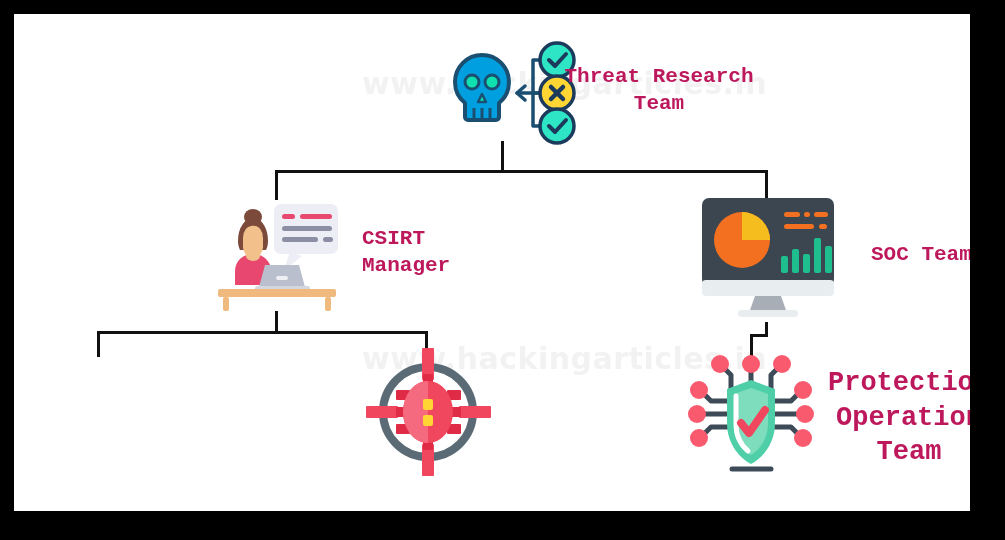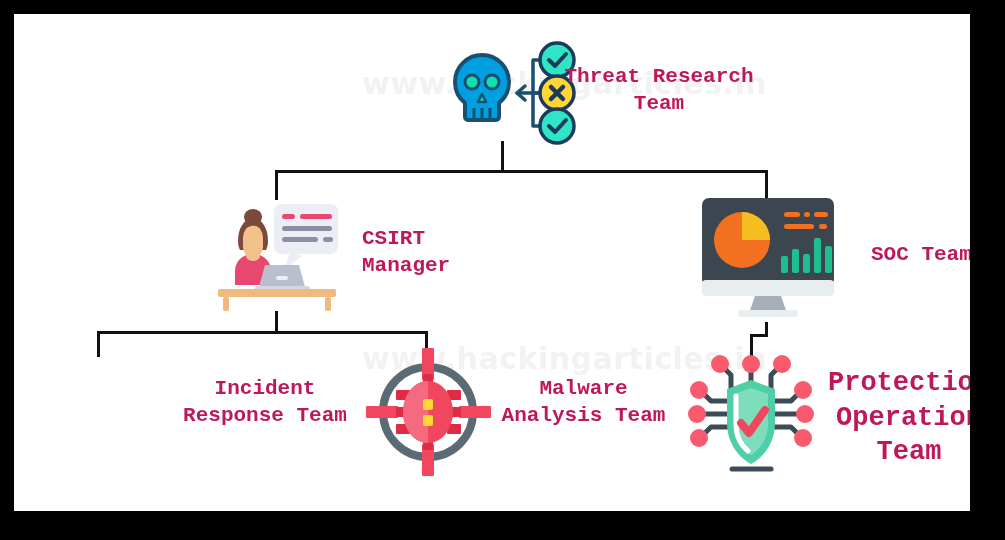"Incident" div.node-label { html: <div>Incident Response Team</div> -> none }
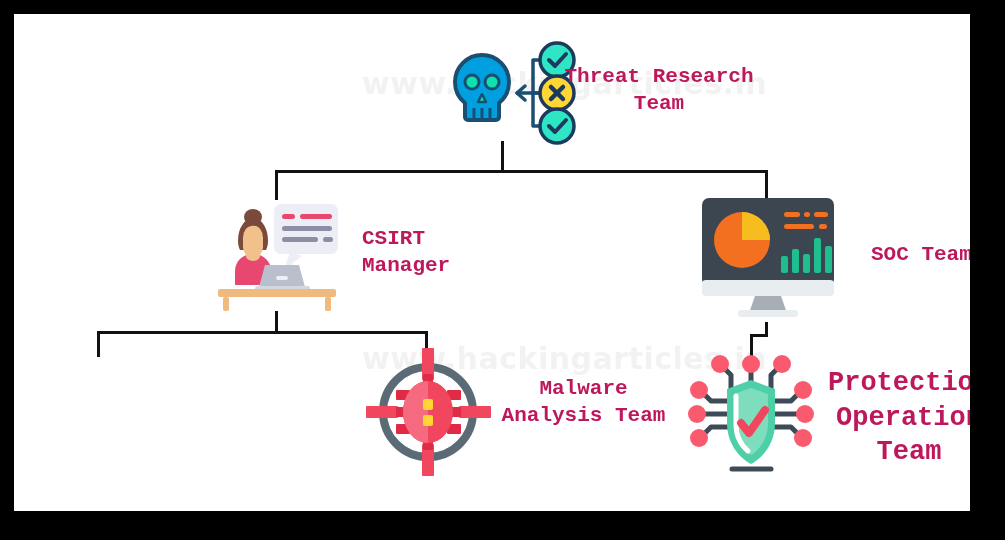"Malware" div.node-label { html: <div>Malware Analysis Team</div> -> none }
